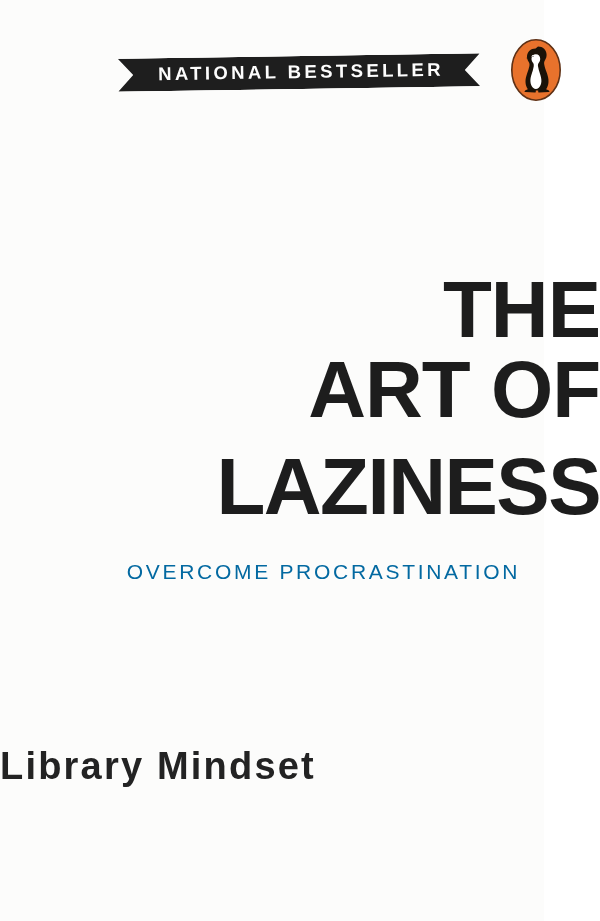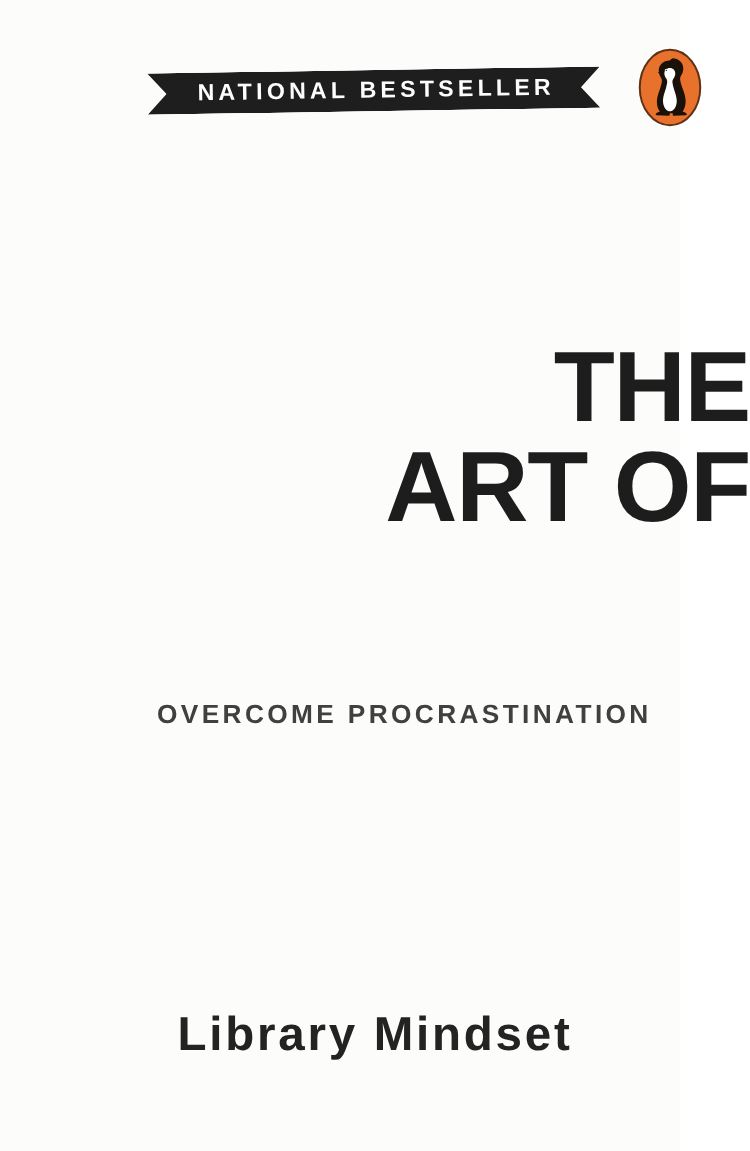"LAZINESS" span.title-line { html: none -> <span>LAZINESS</span> }
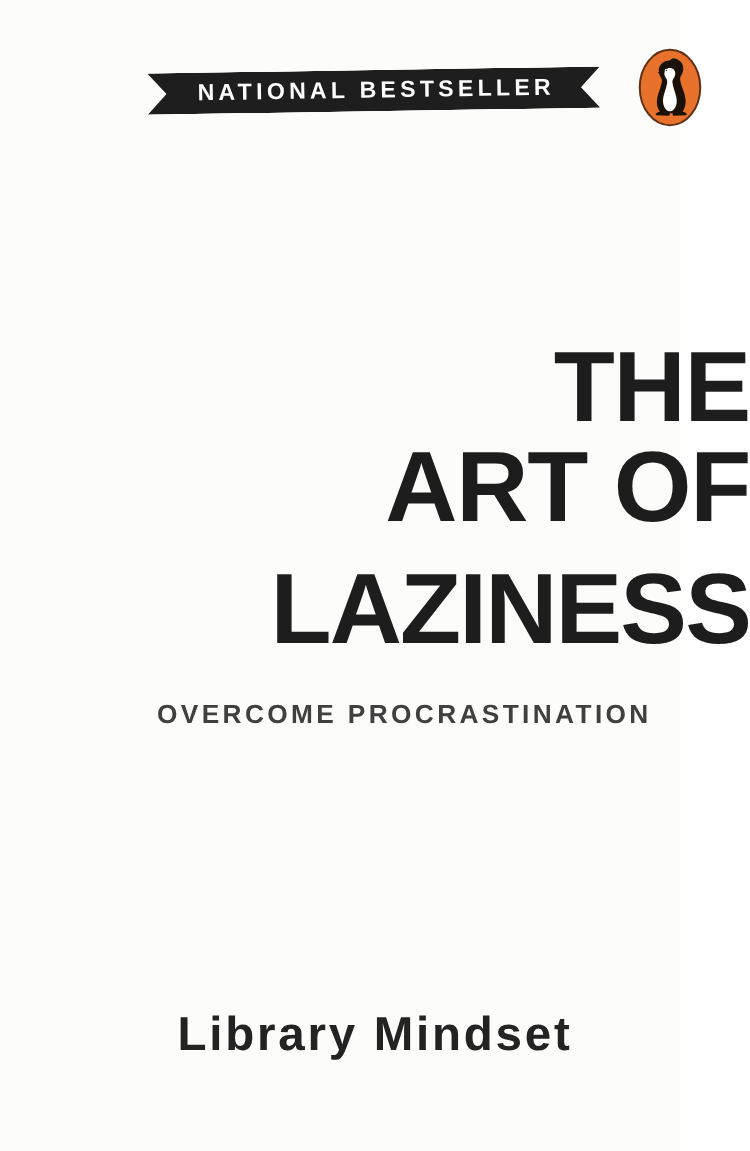"OVERCOME PROCRASTINATION" .subtitle-line { color: #404040 -> #0369a1; font-weight: 700 -> 400 }
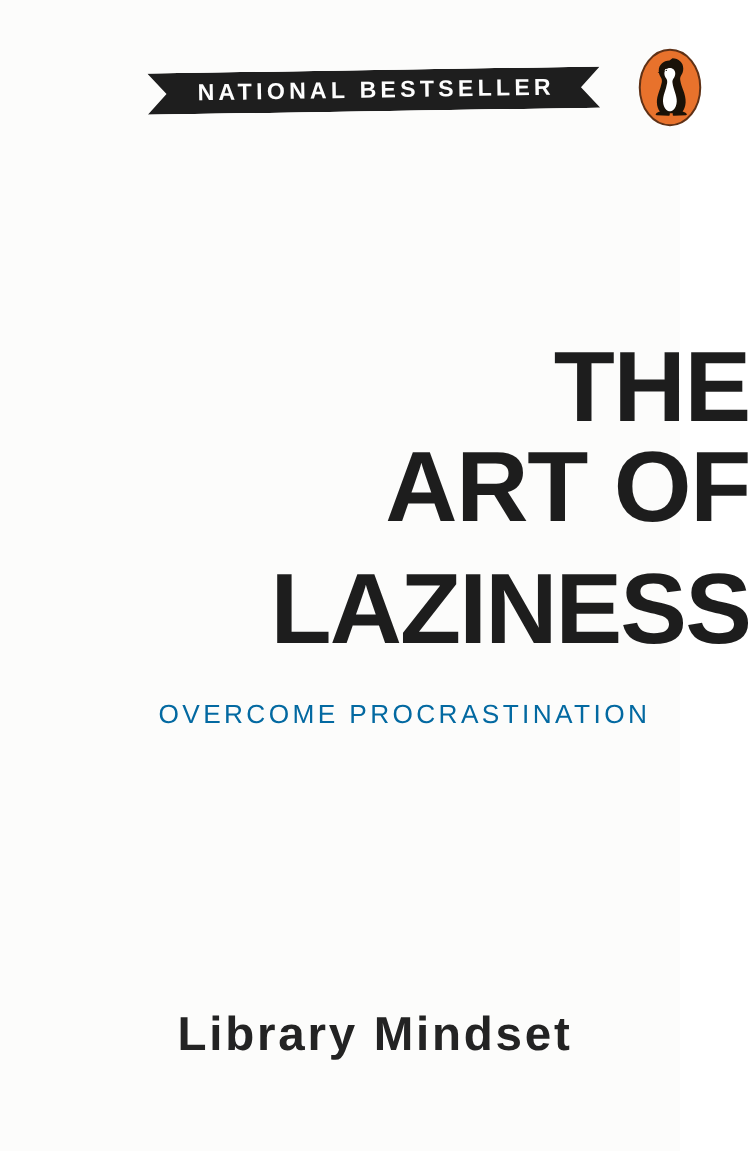"Library Mindset" .author-block { text-align: center -> none; top: 808px -> 746px }
